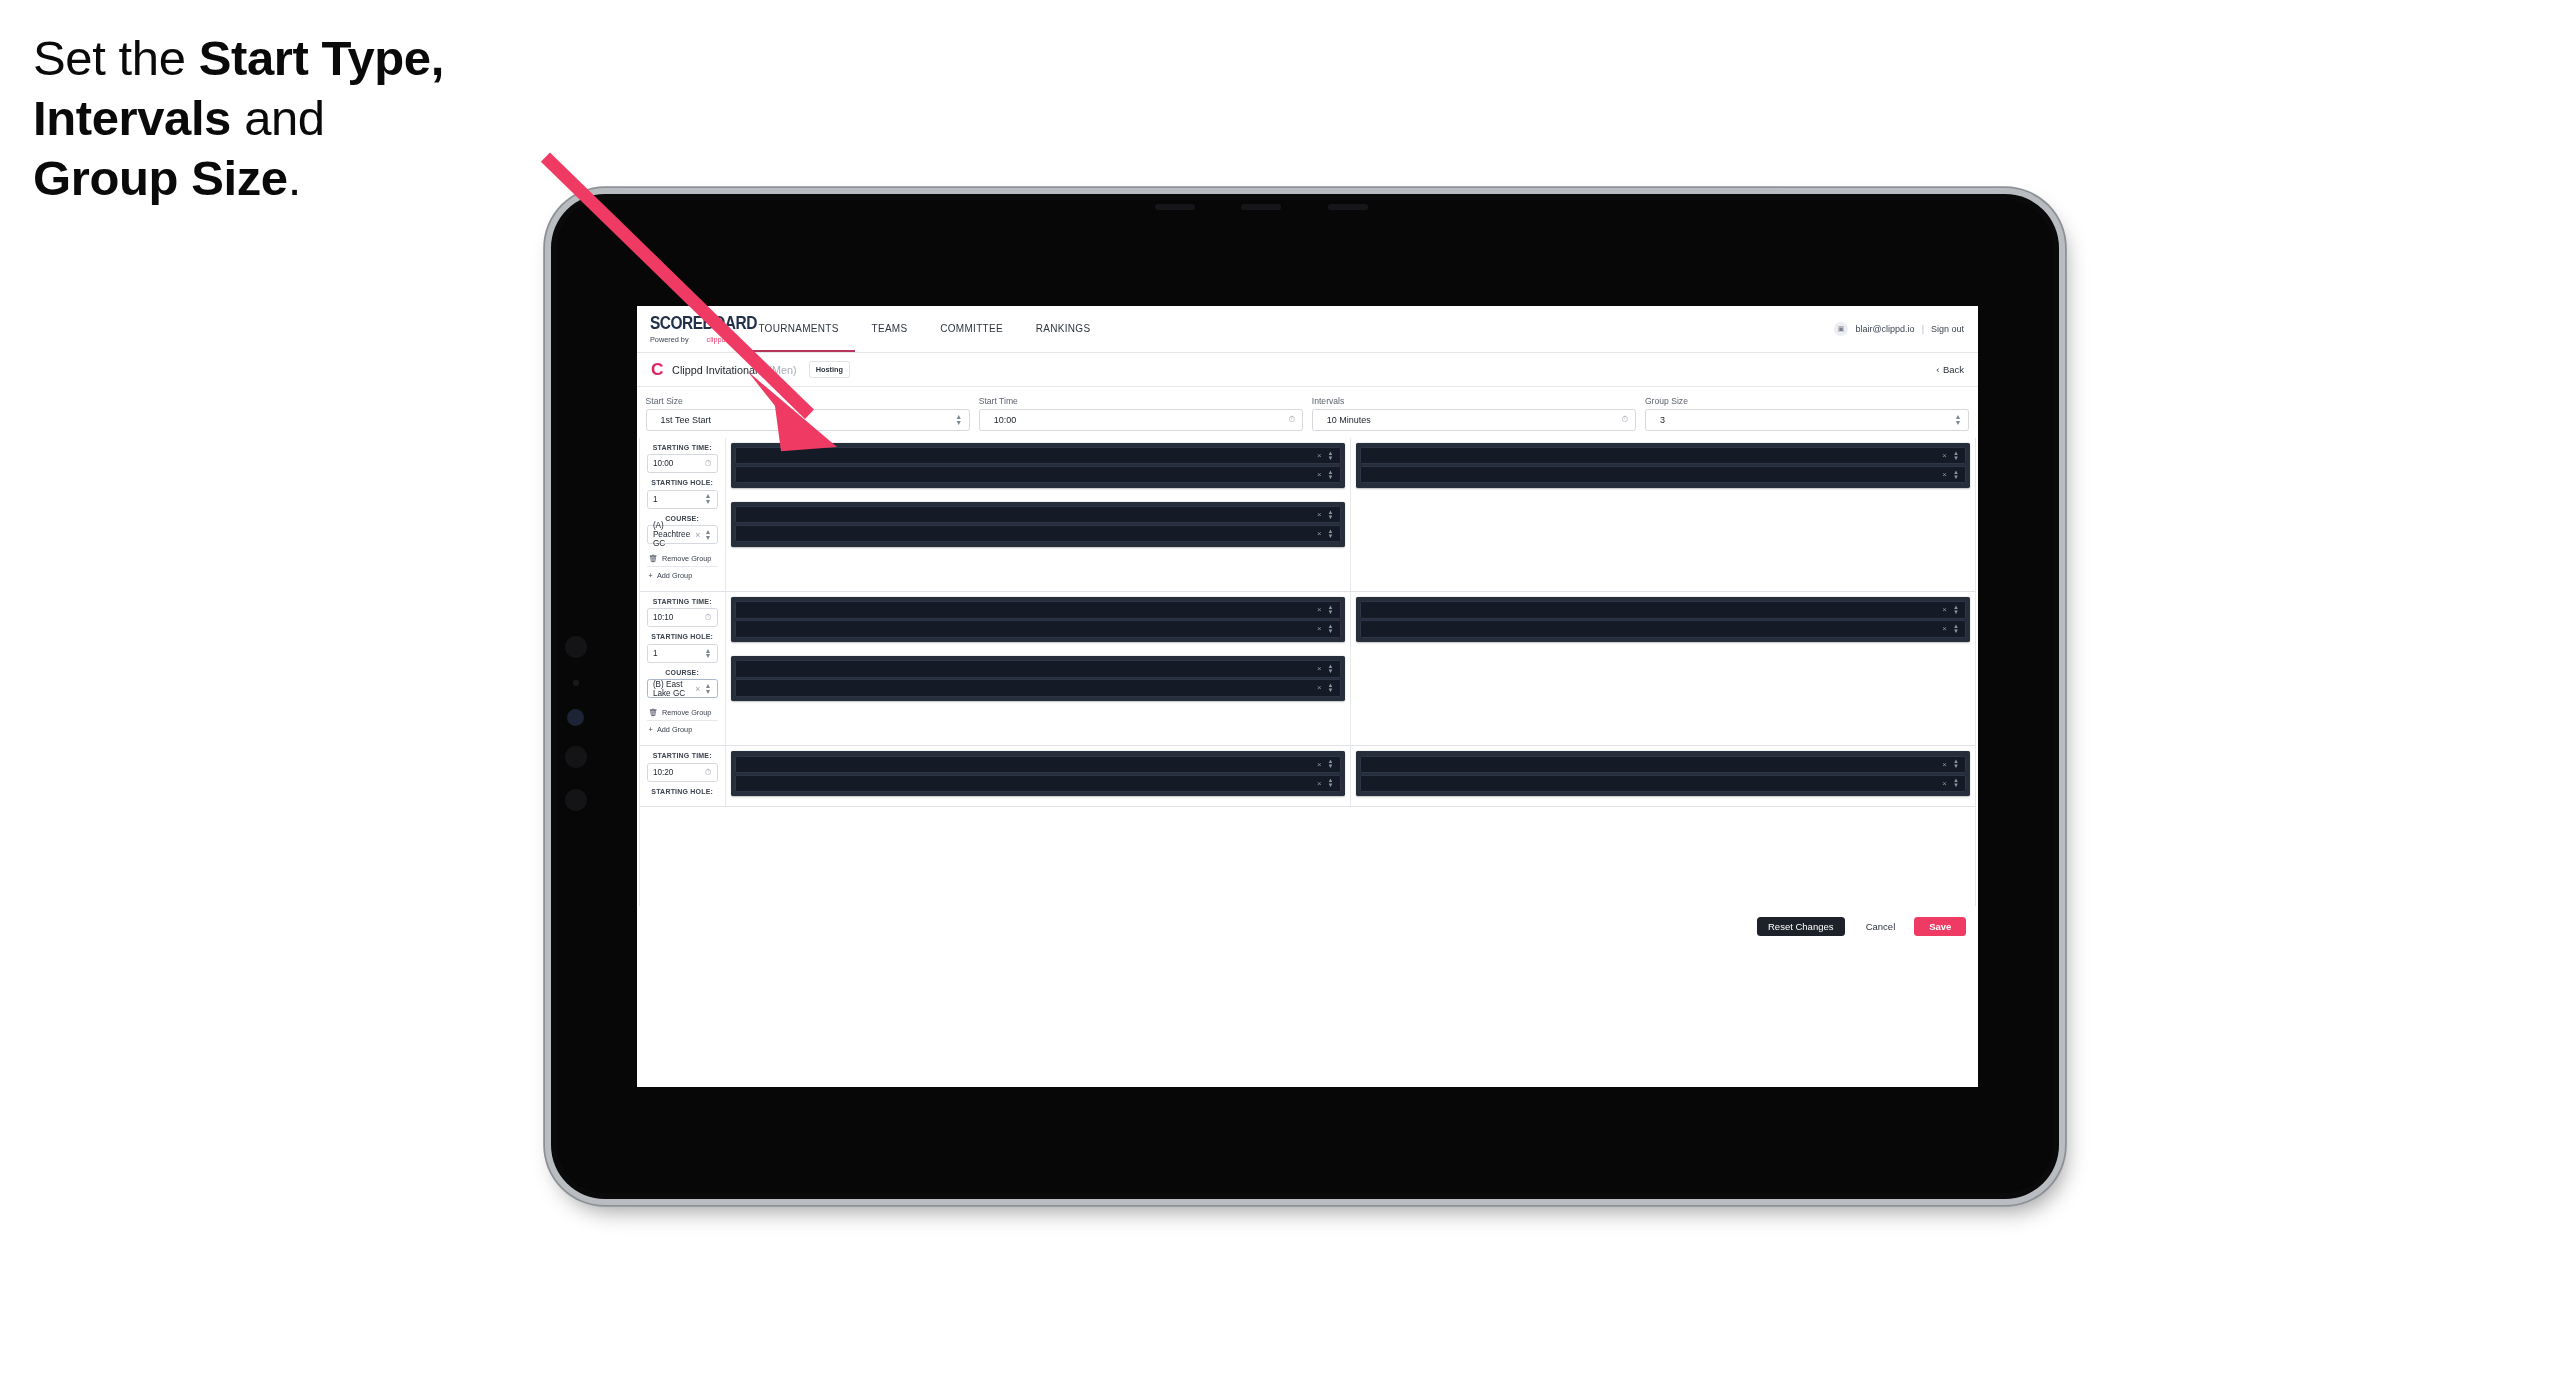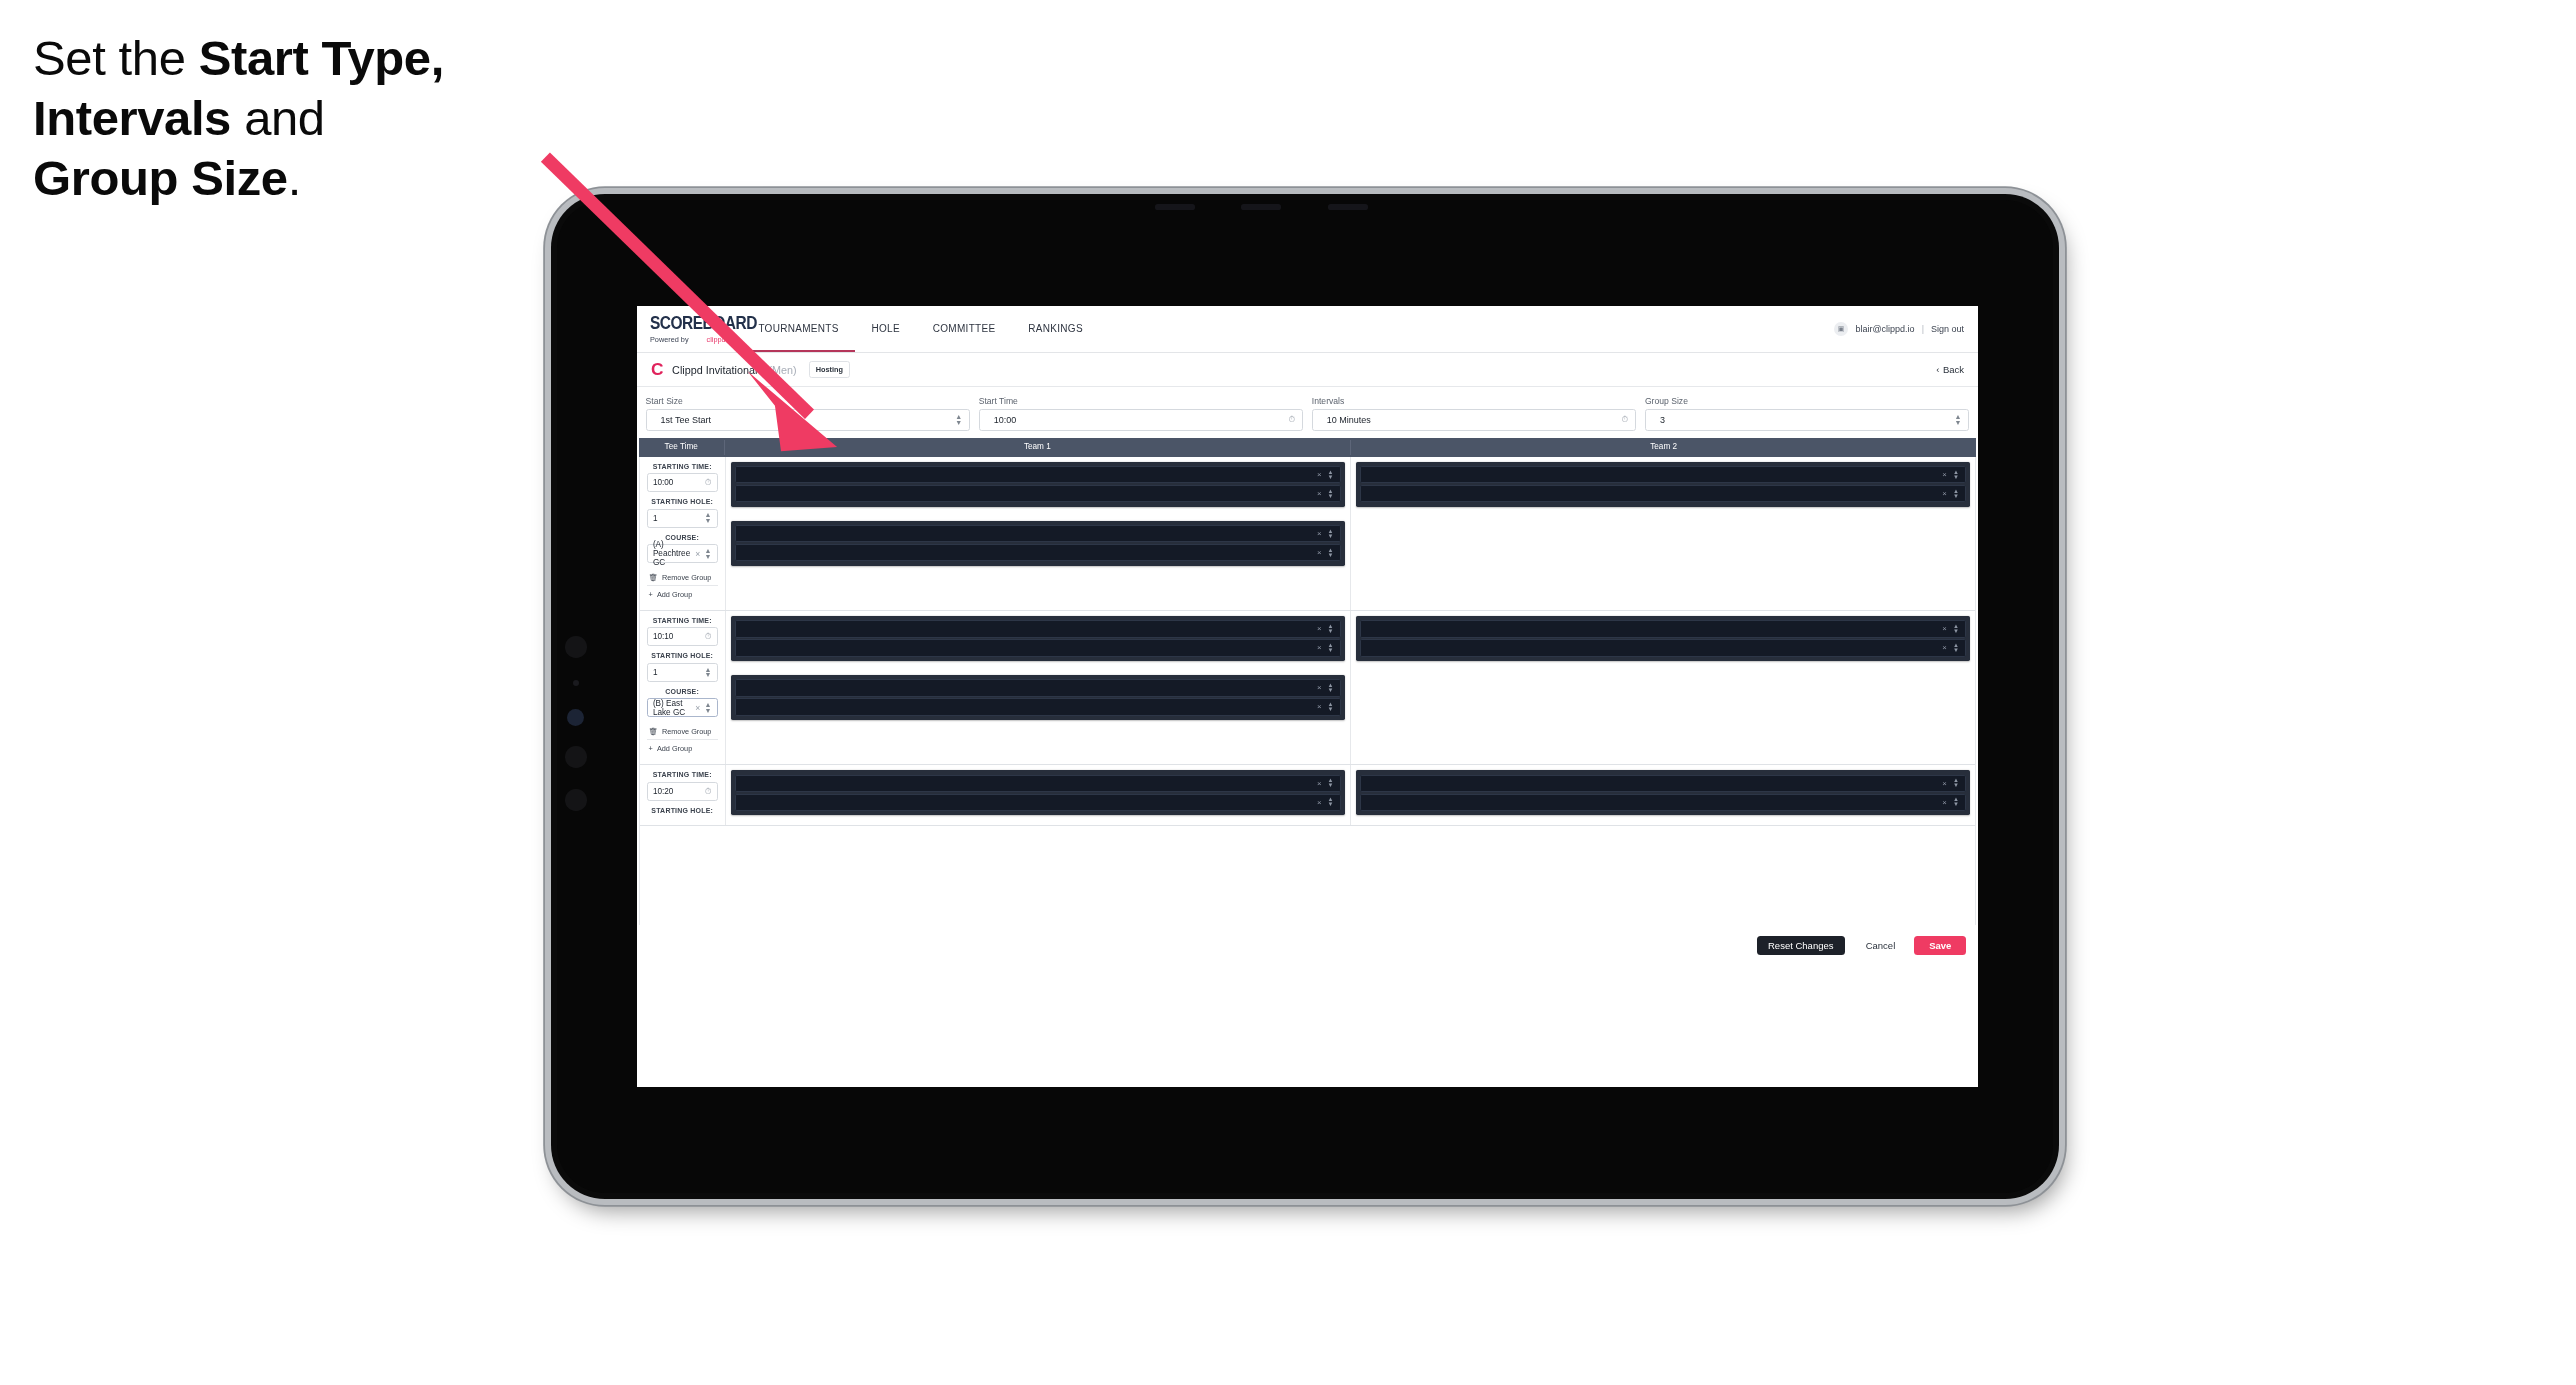"HOLE" div.nav-tab { text: HOLE -> TEAMS }
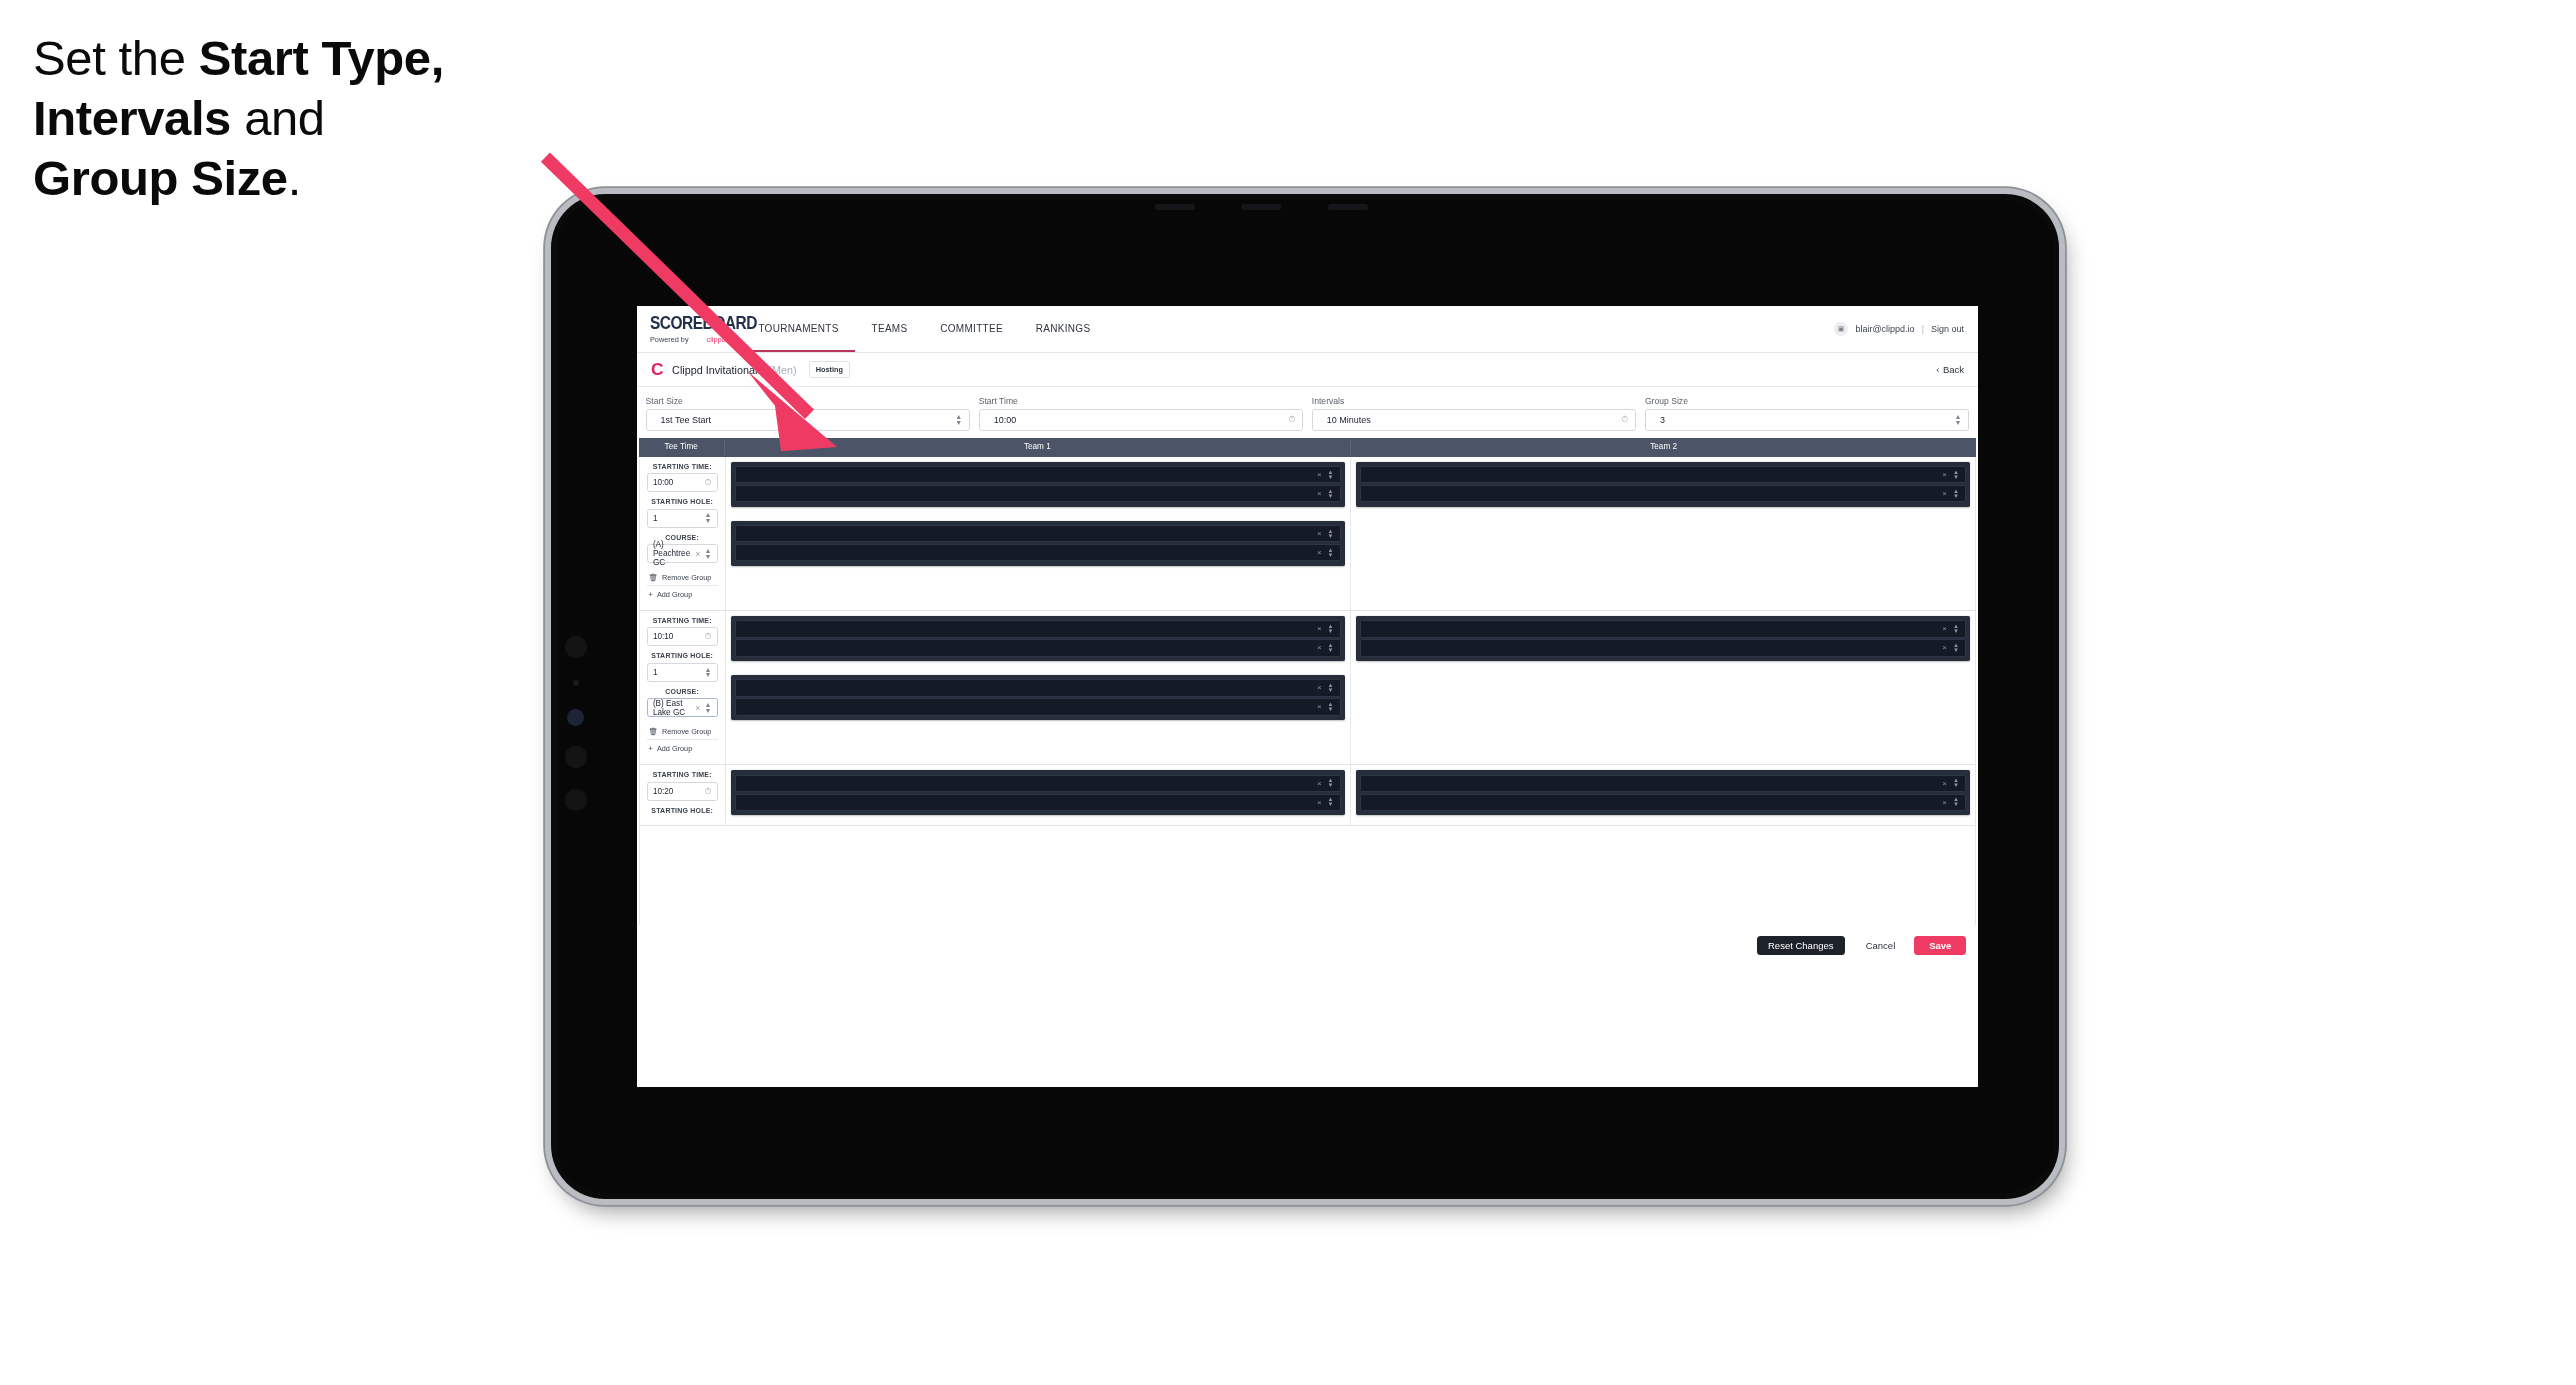"Tee Time" div.thead { html: <div> <div>Tee Time</div> <div>Team 1</div> <div>Team 2</div> </div> -> none }
